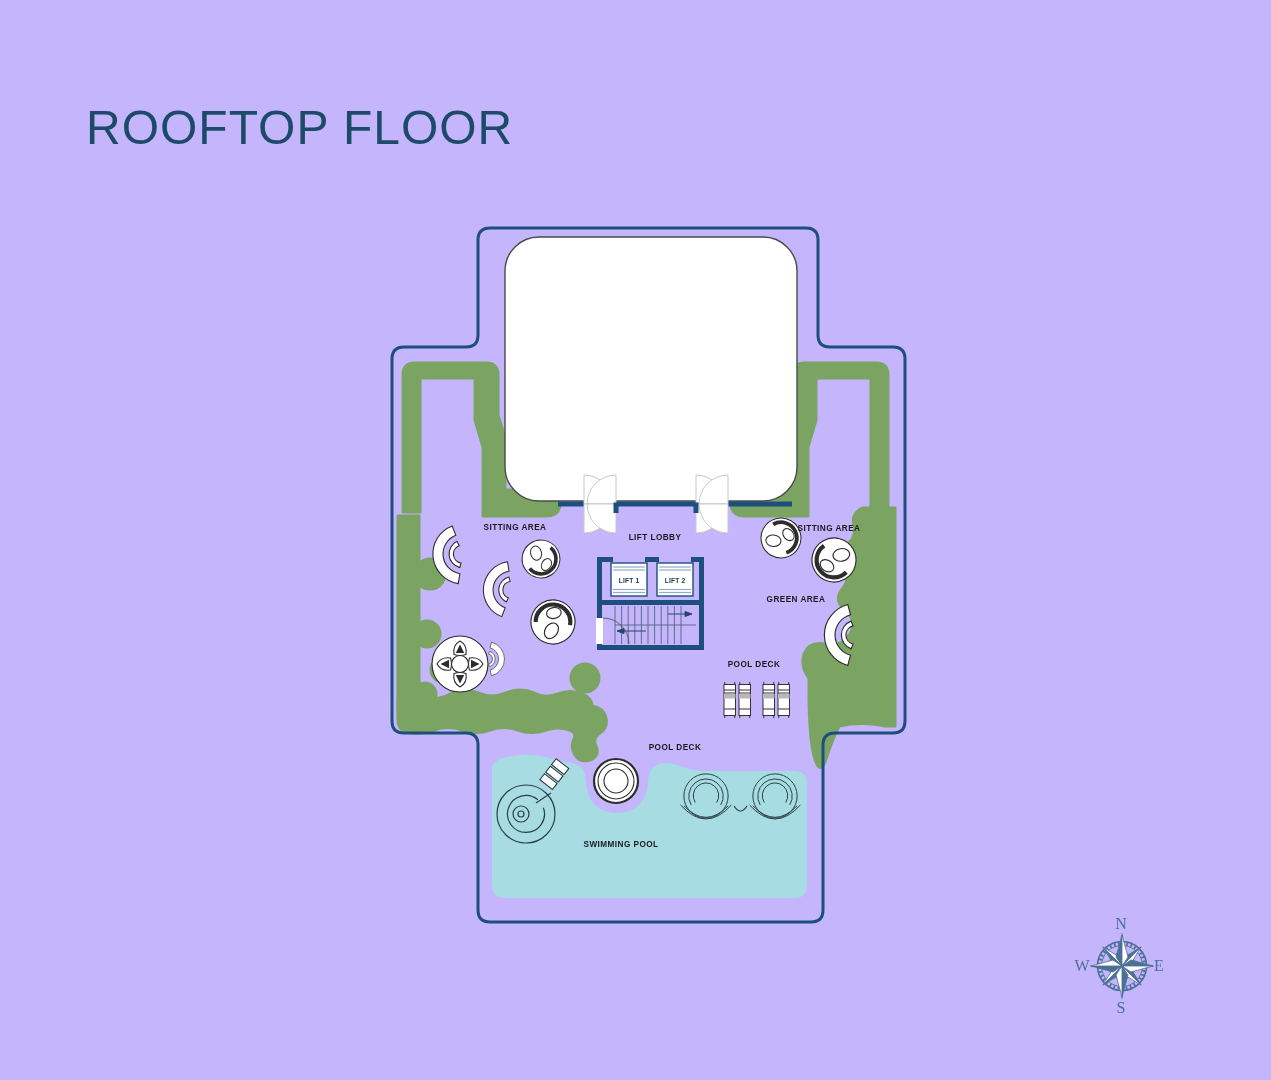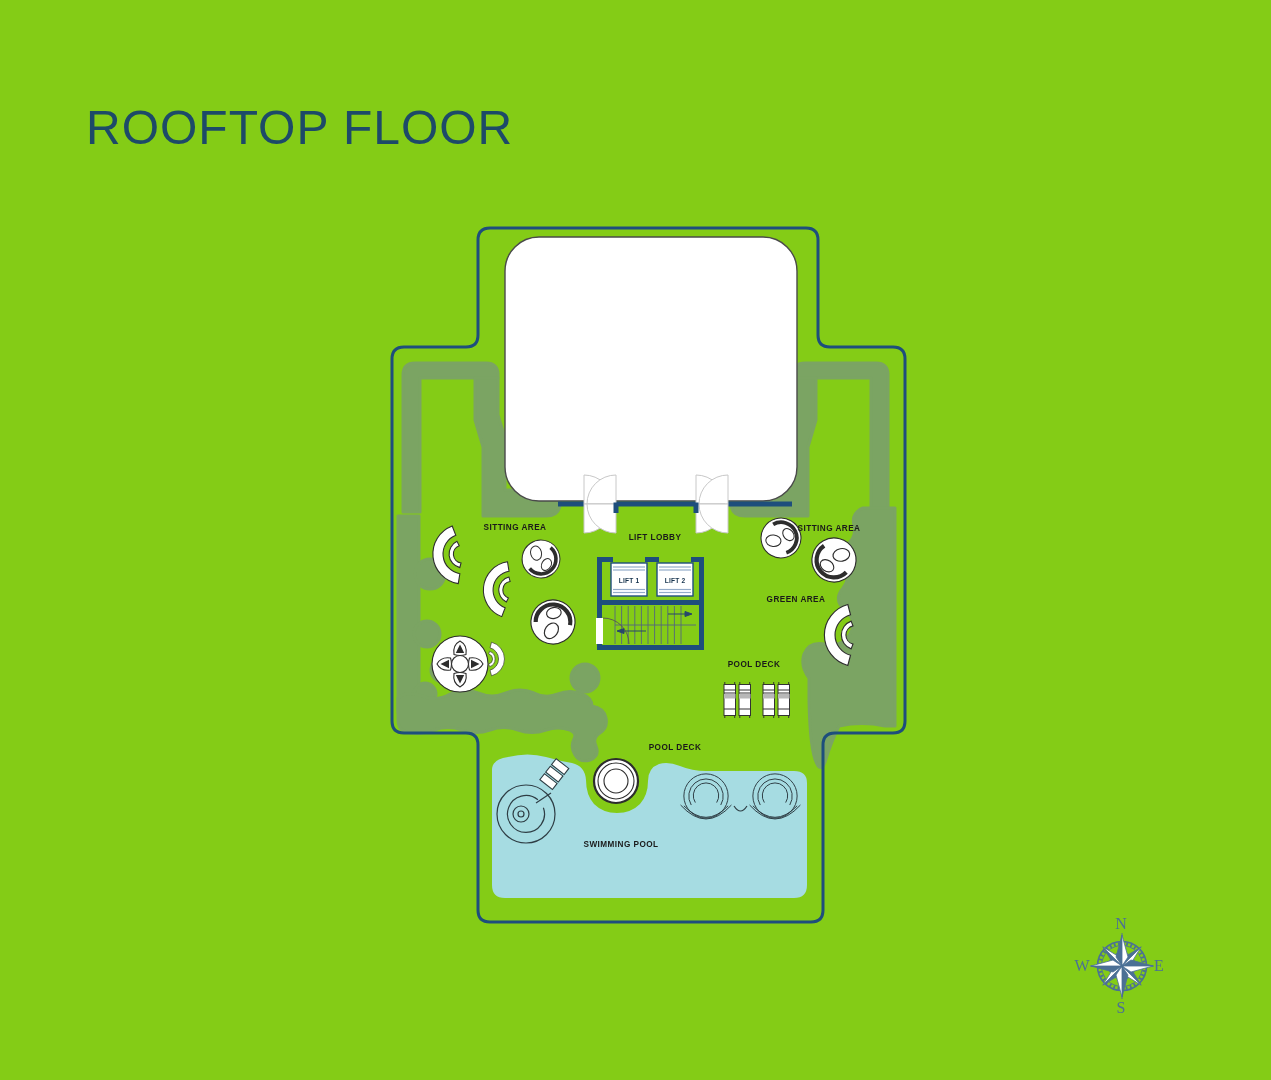"ROOFTOP FLOOR" .page { background: #84cc16 -> #c4b5fd }
